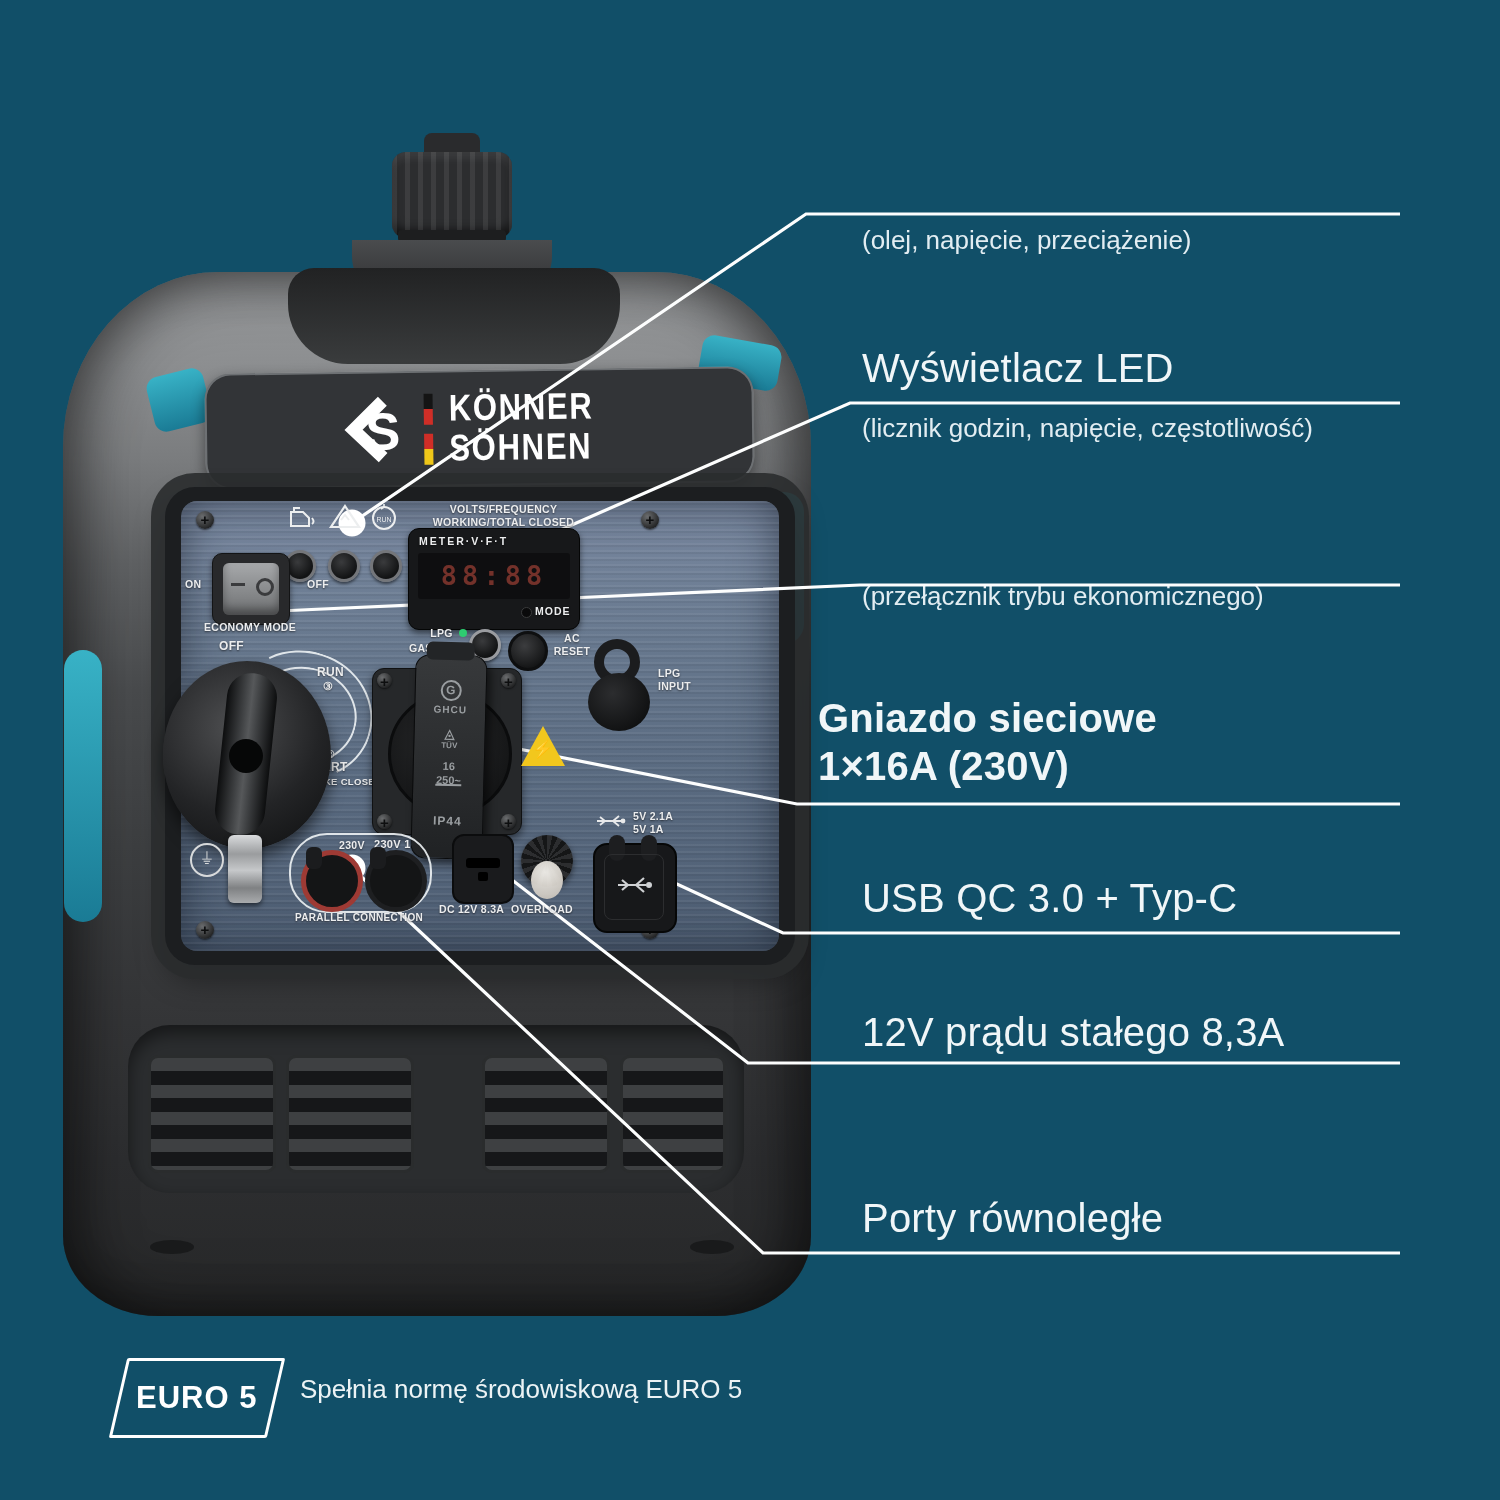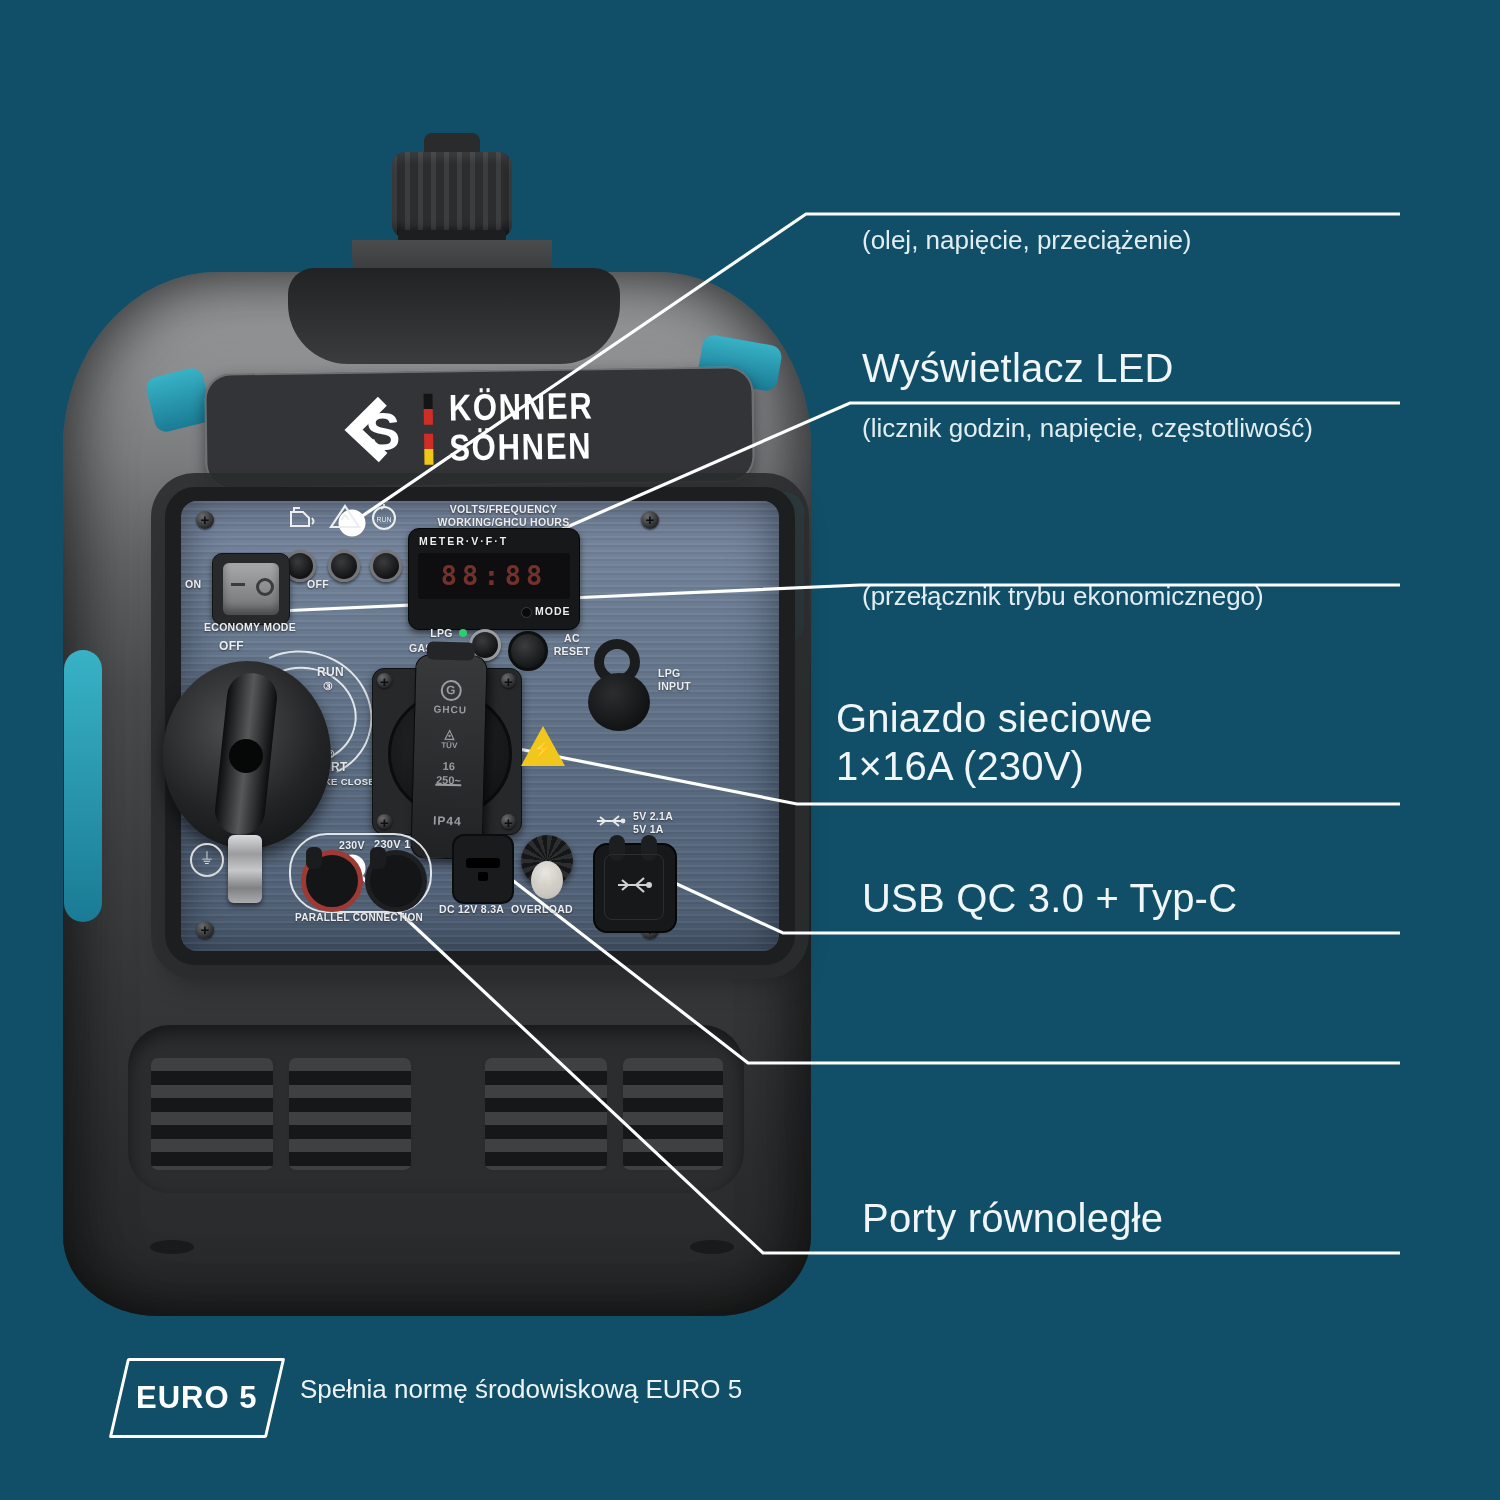"WORKING/GHCU HOURS" span { text: WORKING/GHCU HOURS -> WORKING/TOTAL CLOSED }
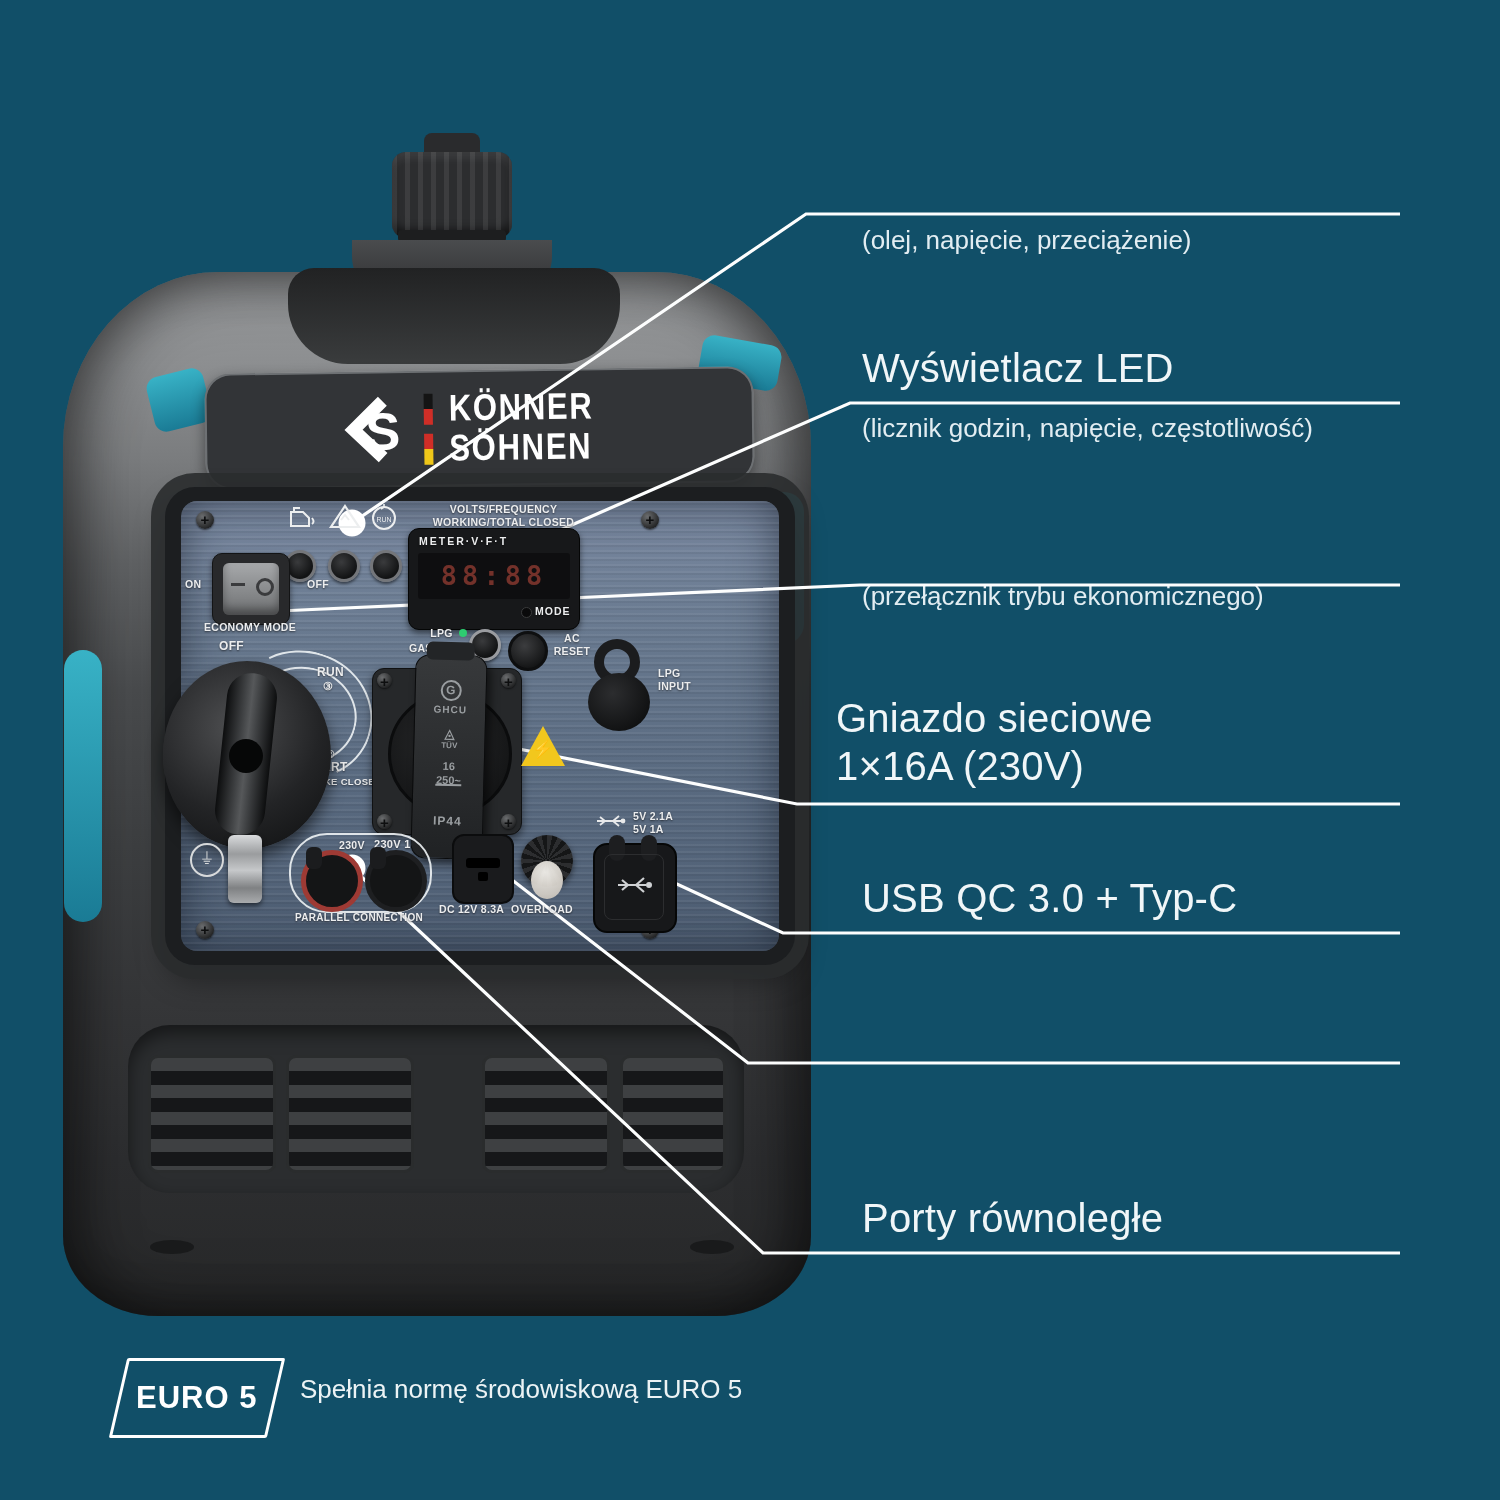"Gniazdo sieciowe" div.abs { font-weight: none -> bold; left: 836px -> 818px }
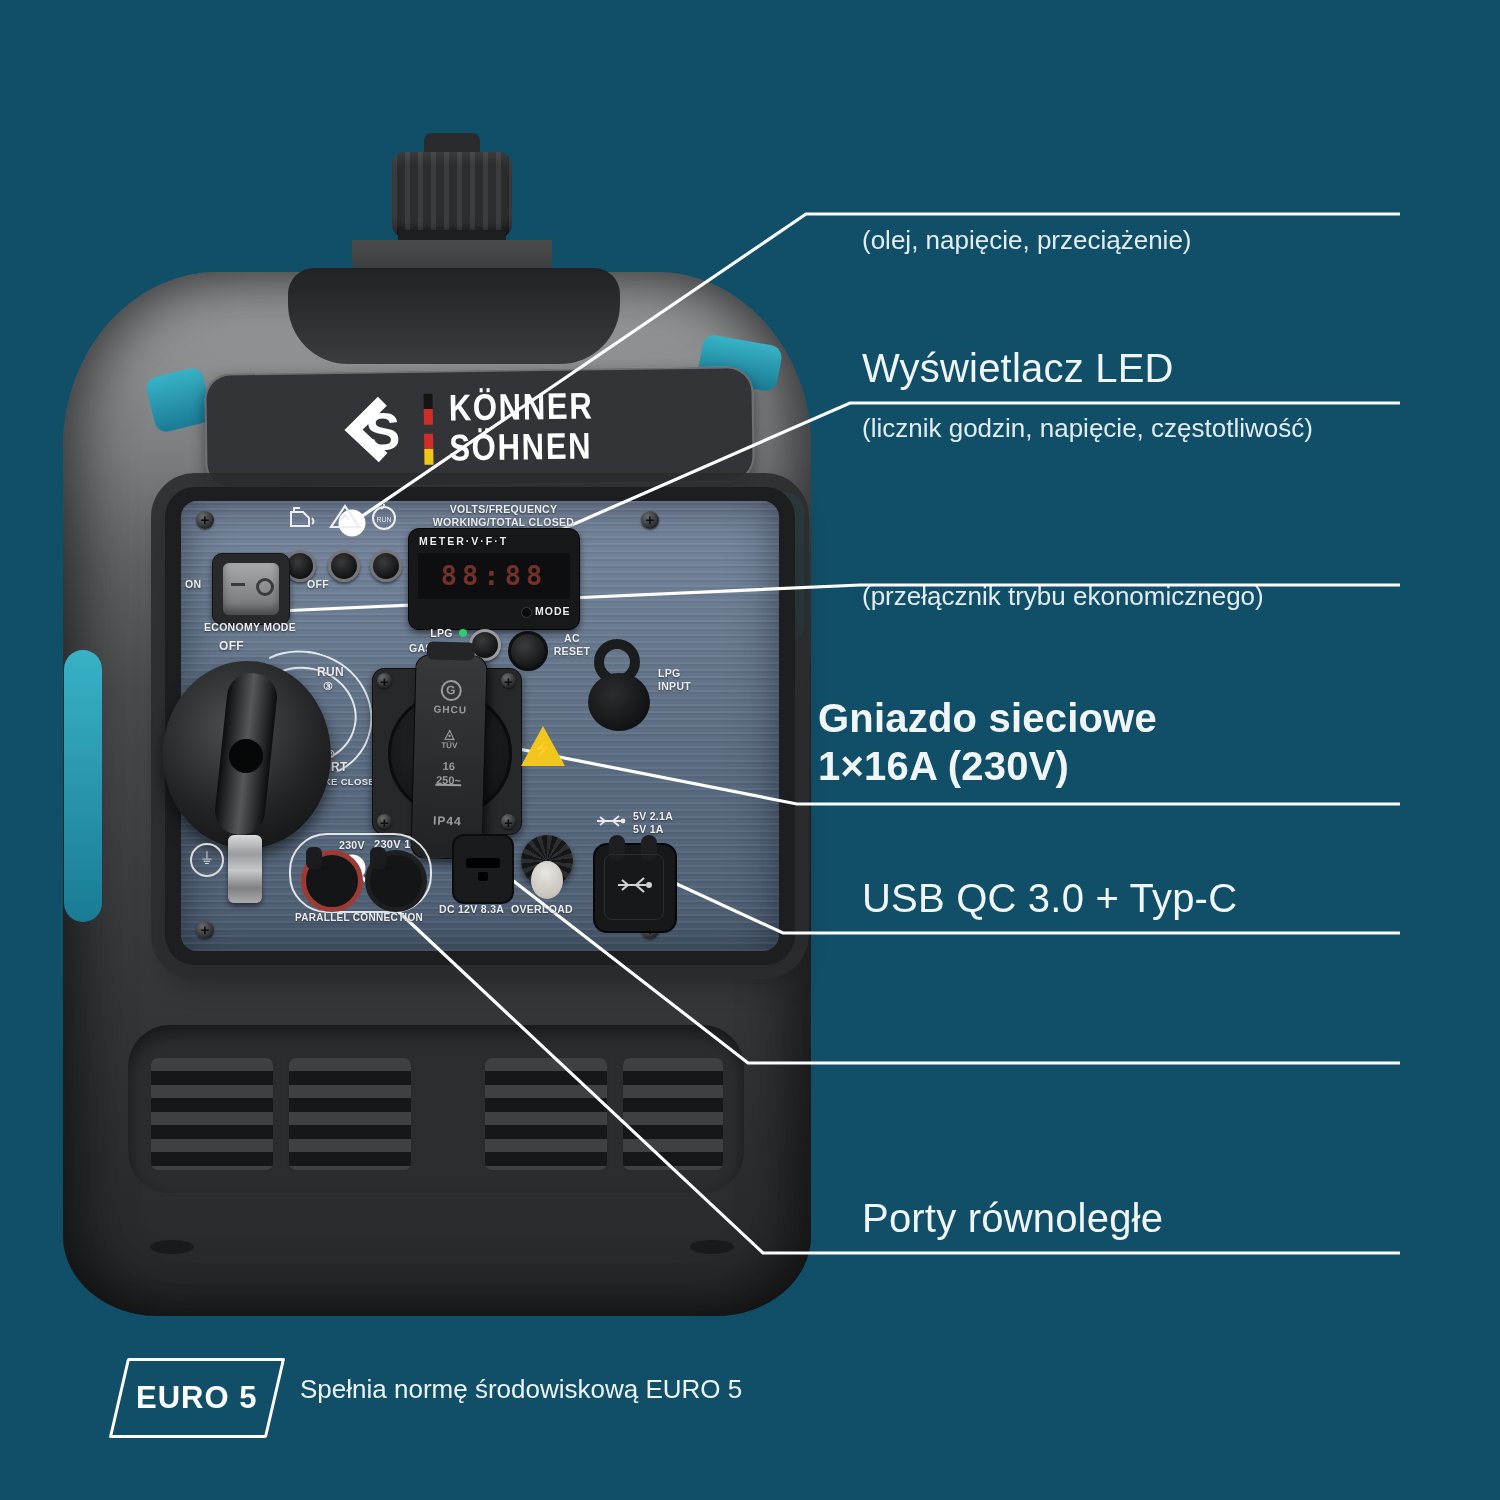"12V prądu stałego 8,3A" div.abs { html: none -> <div>12V prądu stałego 8,3A</div> }
